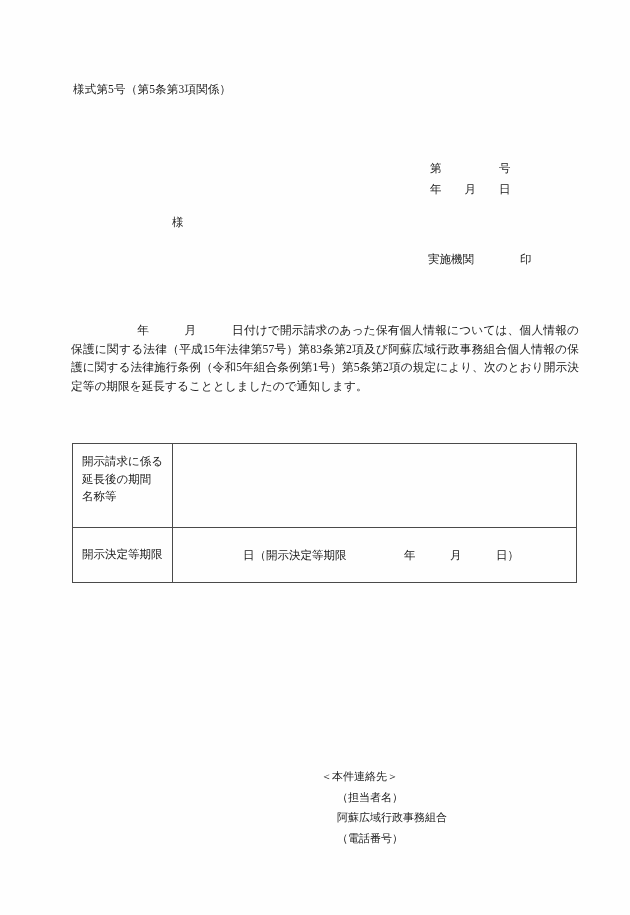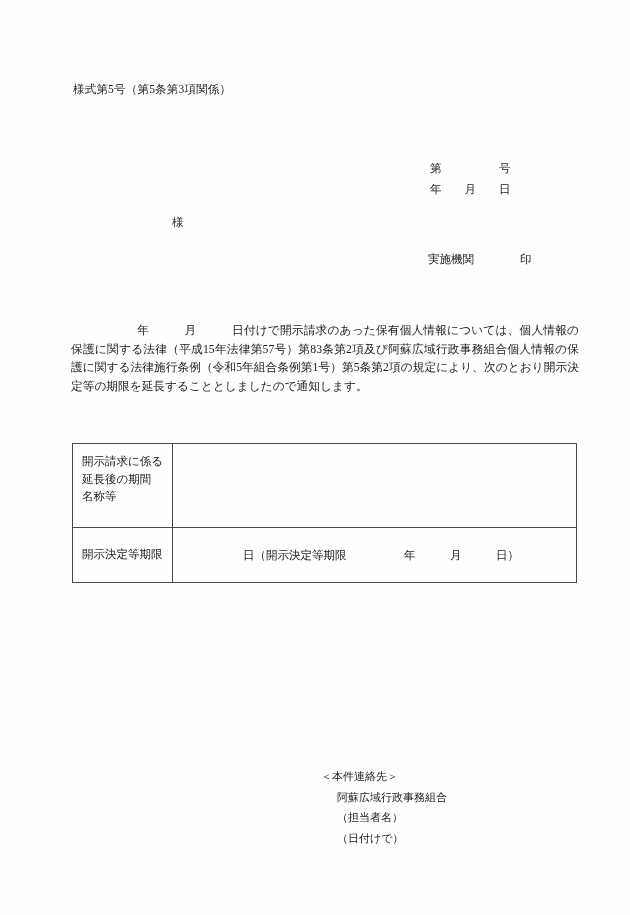"阿蘇広域行政事務組合" span.c-line { order: before "（担当者名）" -> after "（担当者名）" }
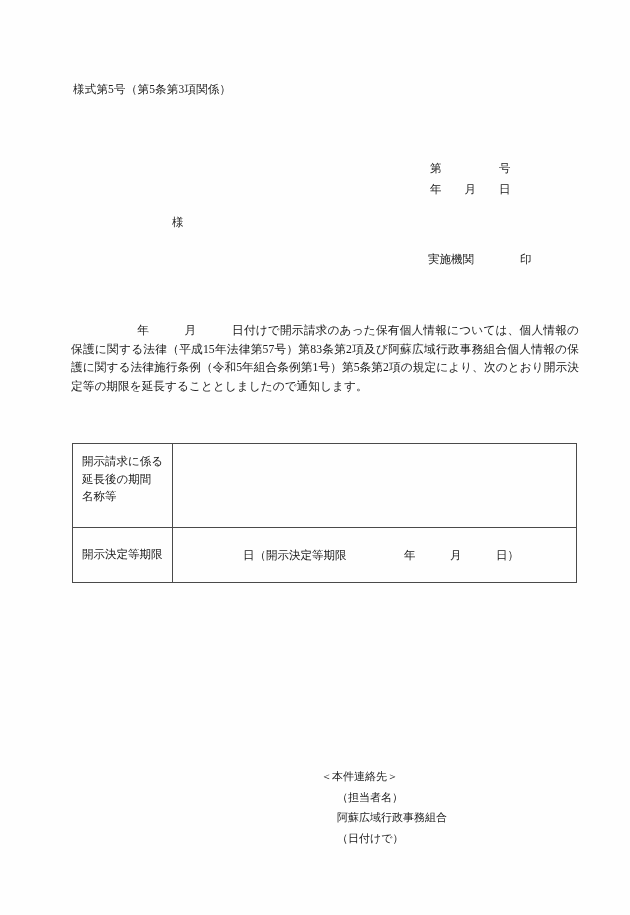"（日付けで）" span.c-line { text: 日付けで -> 電話番号 }
